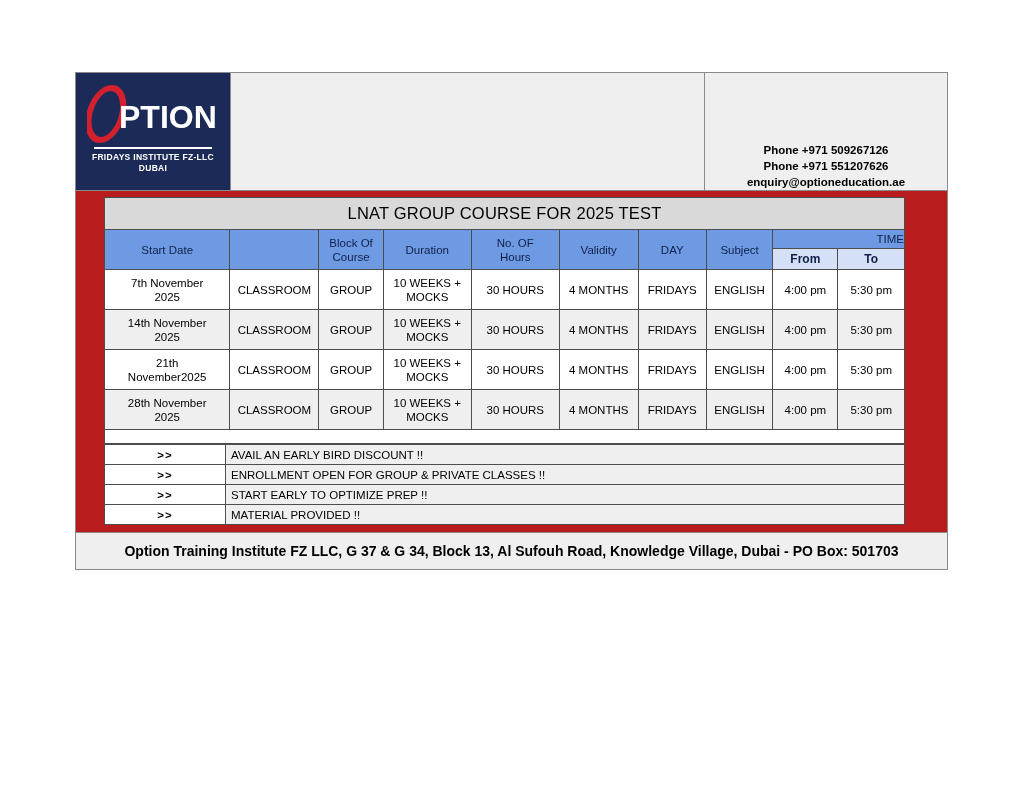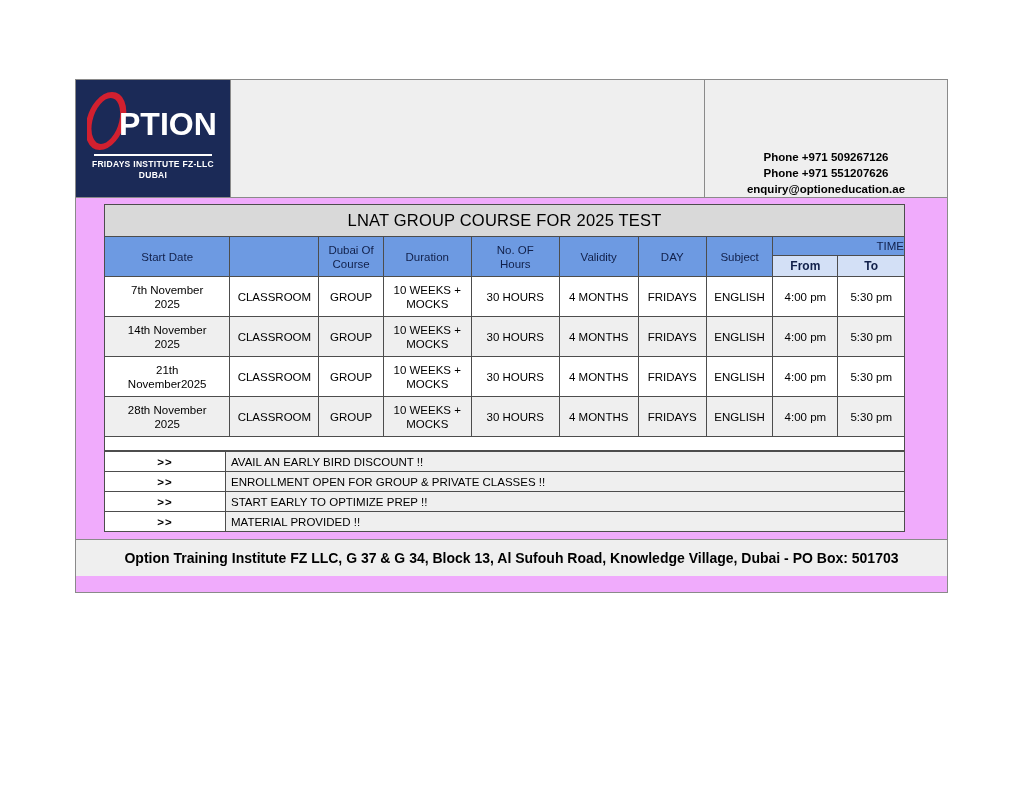"PTION" .sheet { top: 79px -> 72px }
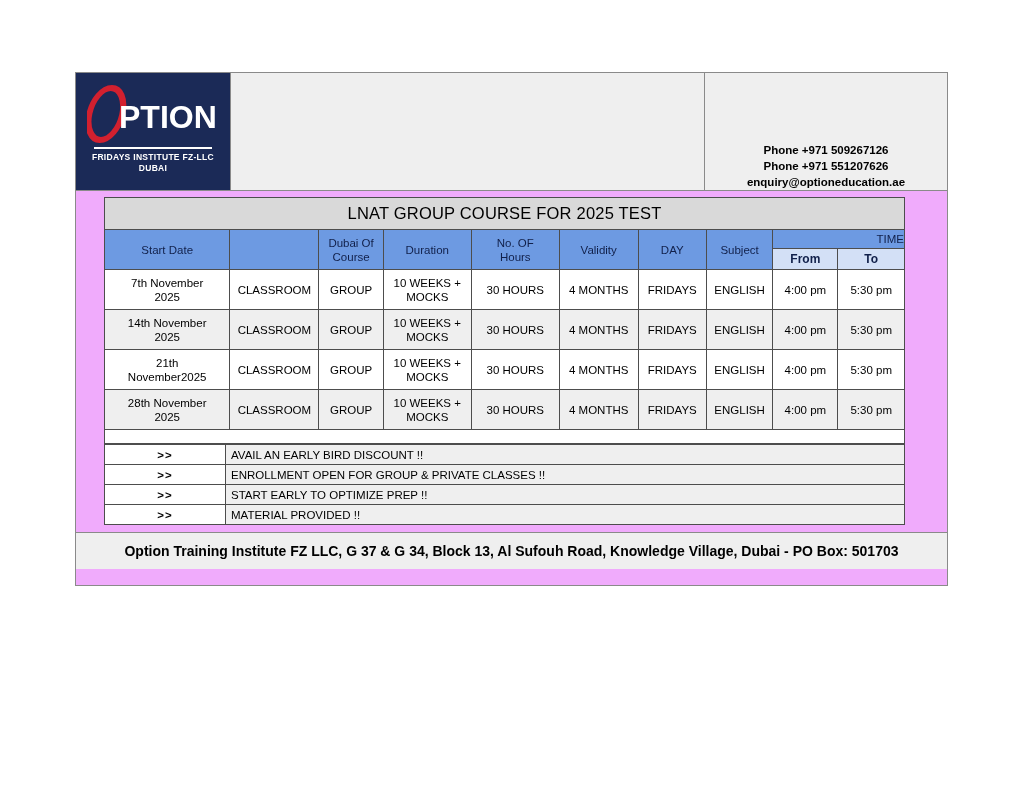"LNAT GROUP COURSE FOR 2025" .body-region { background: #f0abfc -> #b91c1c; padding: 6px 0 16px 0 -> 6px 0 0 0 }
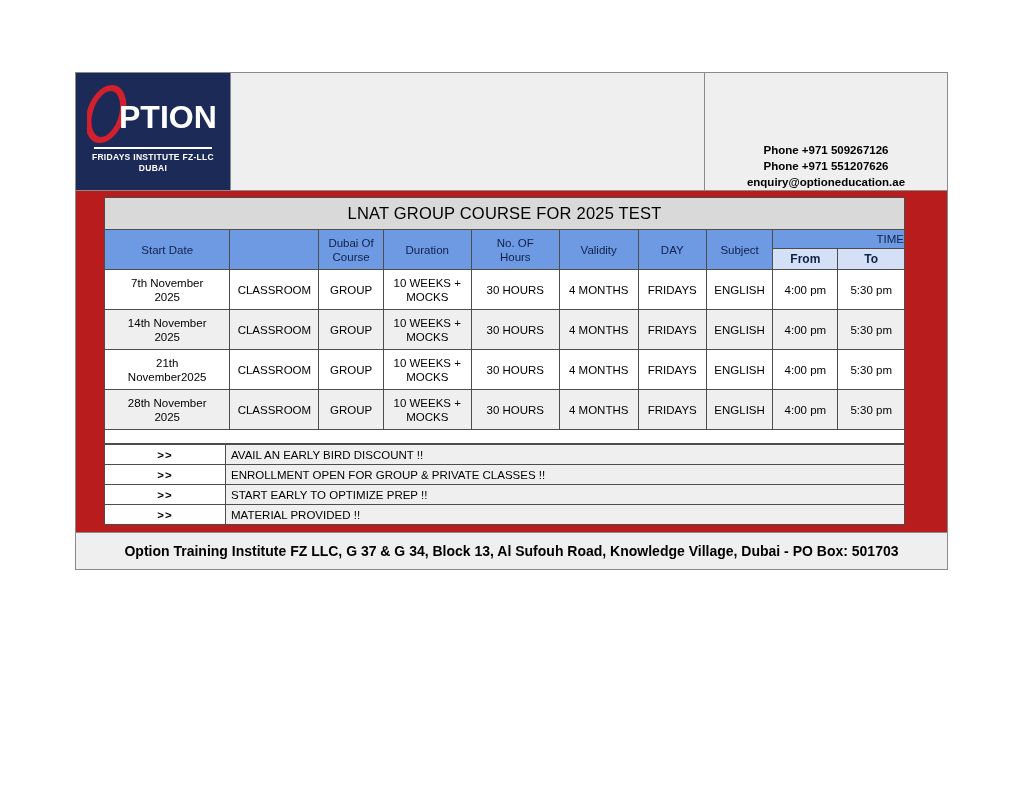"Dubai Of" span { text: Dubai -> Block }
